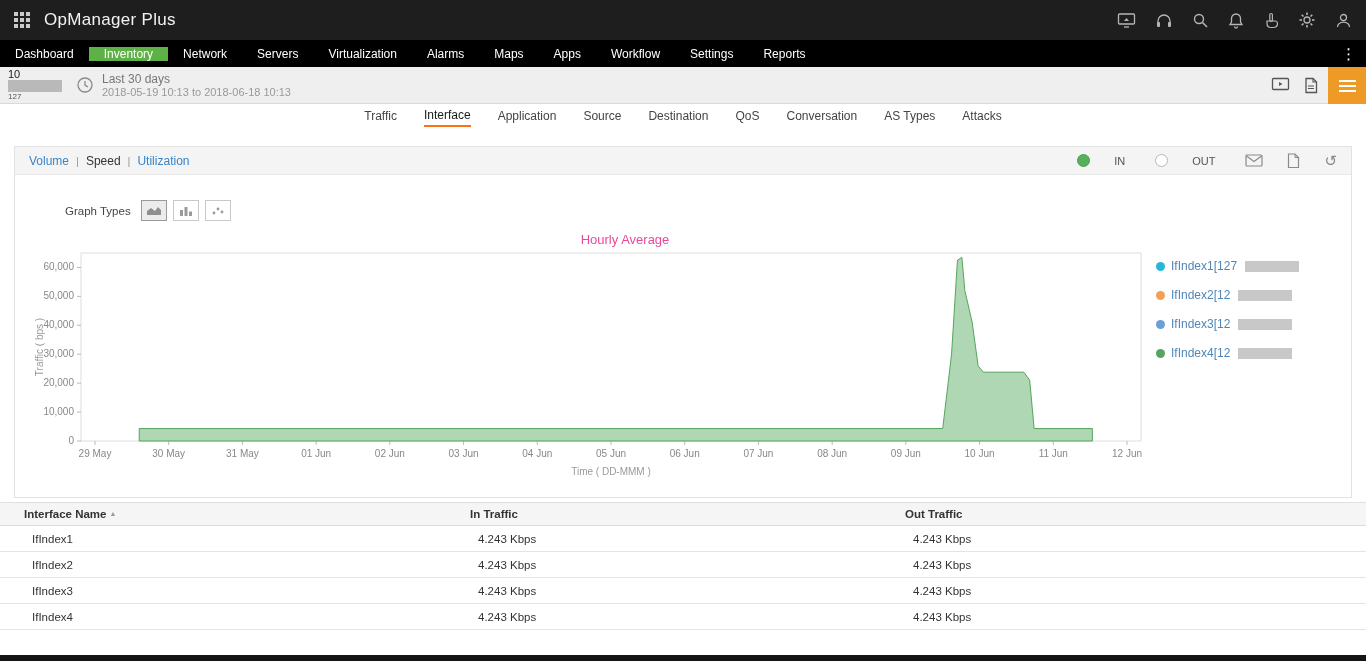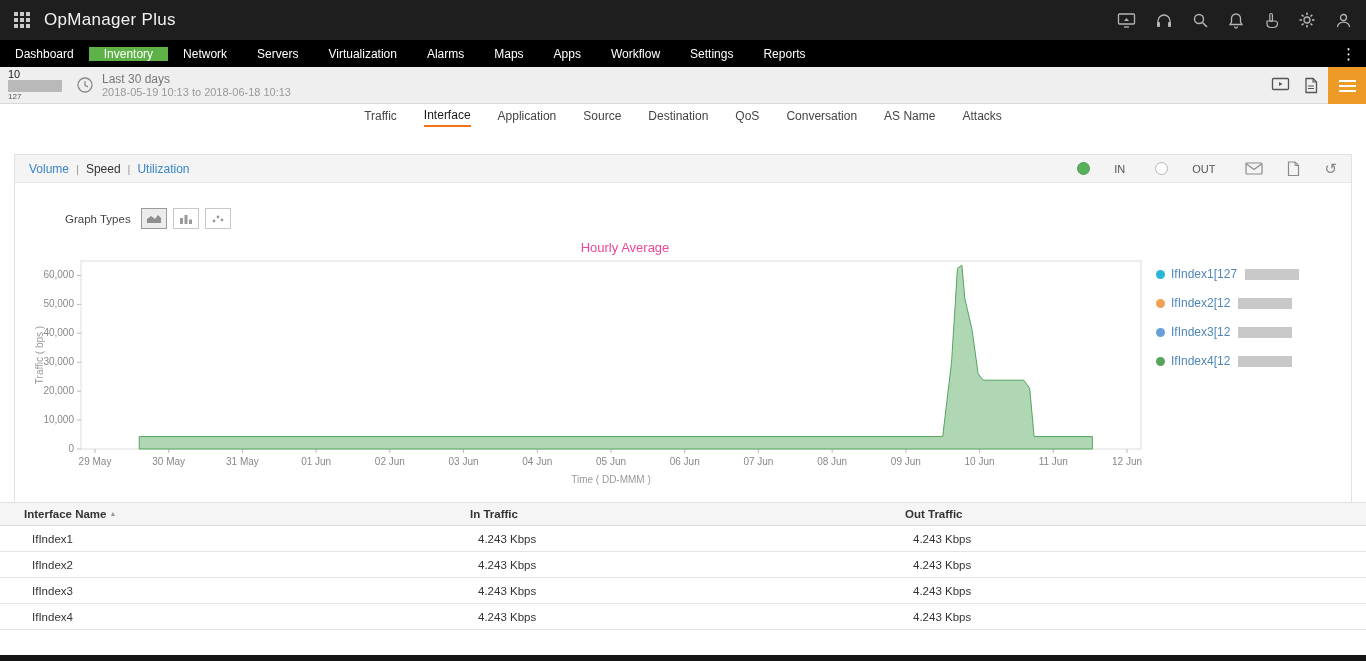"AS Name" div.tab-item { text: Name -> Types }
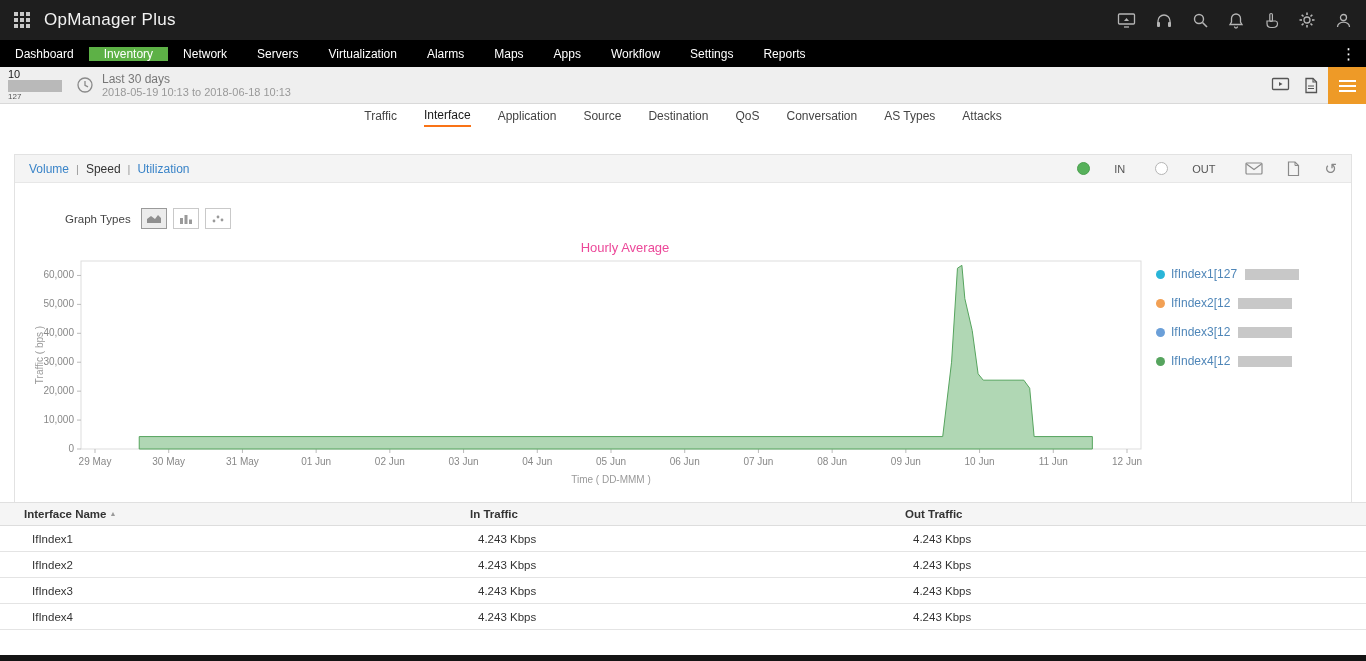"Volume" .panel { margin-top: 8px -> none }
